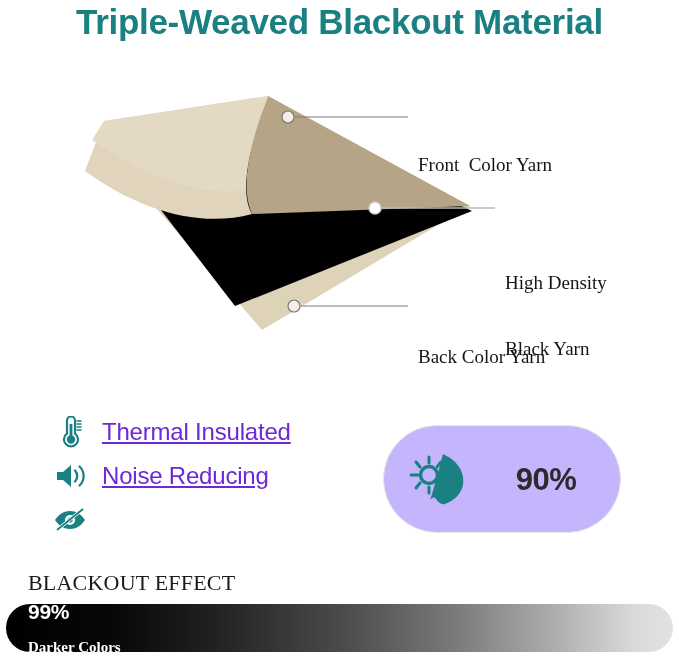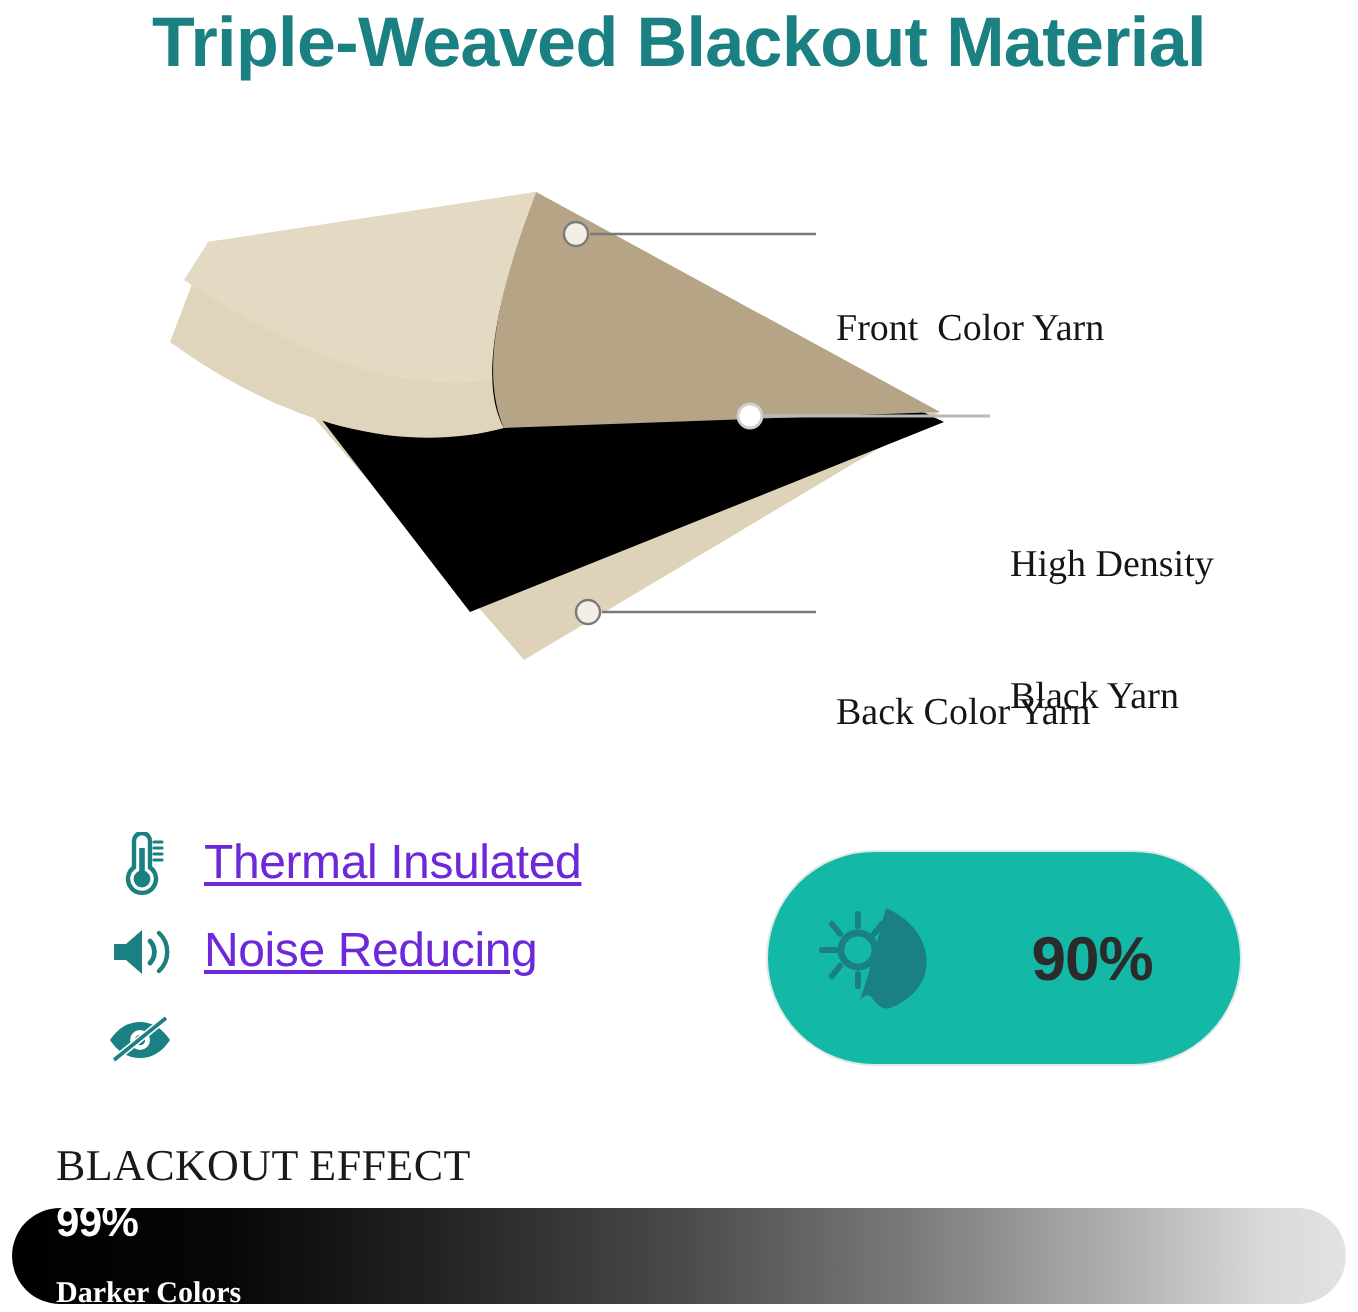"90%" .badge { background: #14b8a6 -> #c4b5fd }
